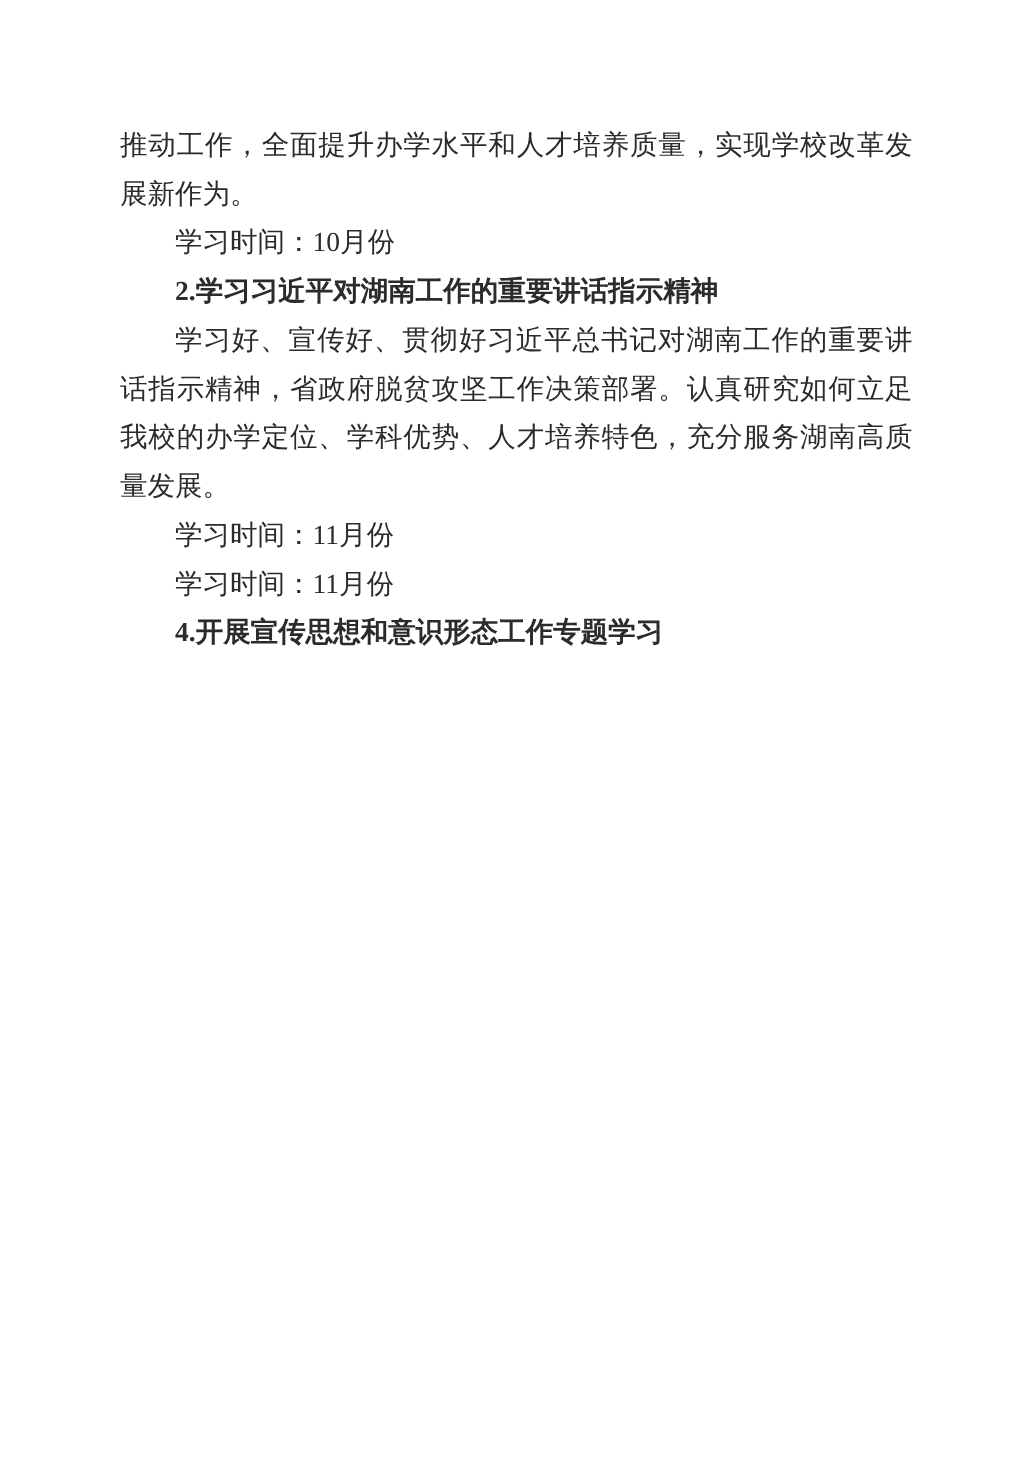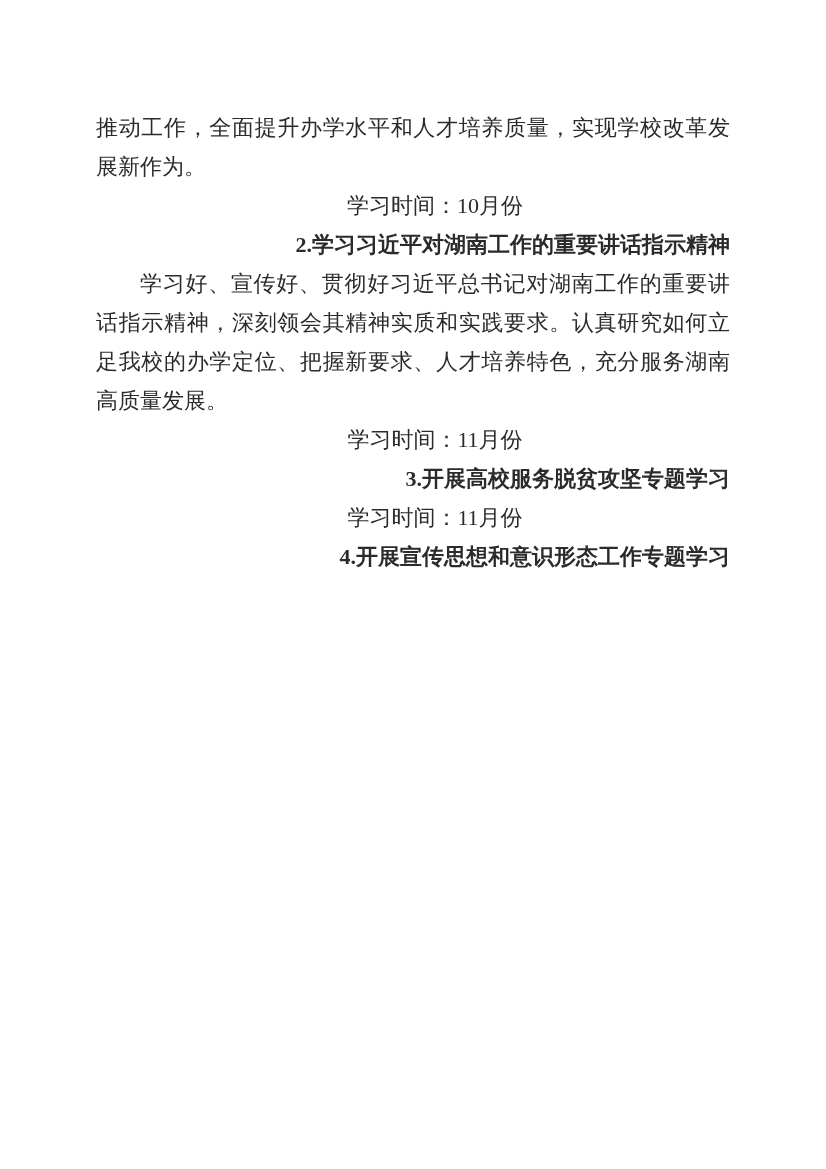"推动工作，全面提升办学水平和人才培养质量，实现学校改革发展新作为。" .doc-body p.continuation { margin-top: 12px -> none }
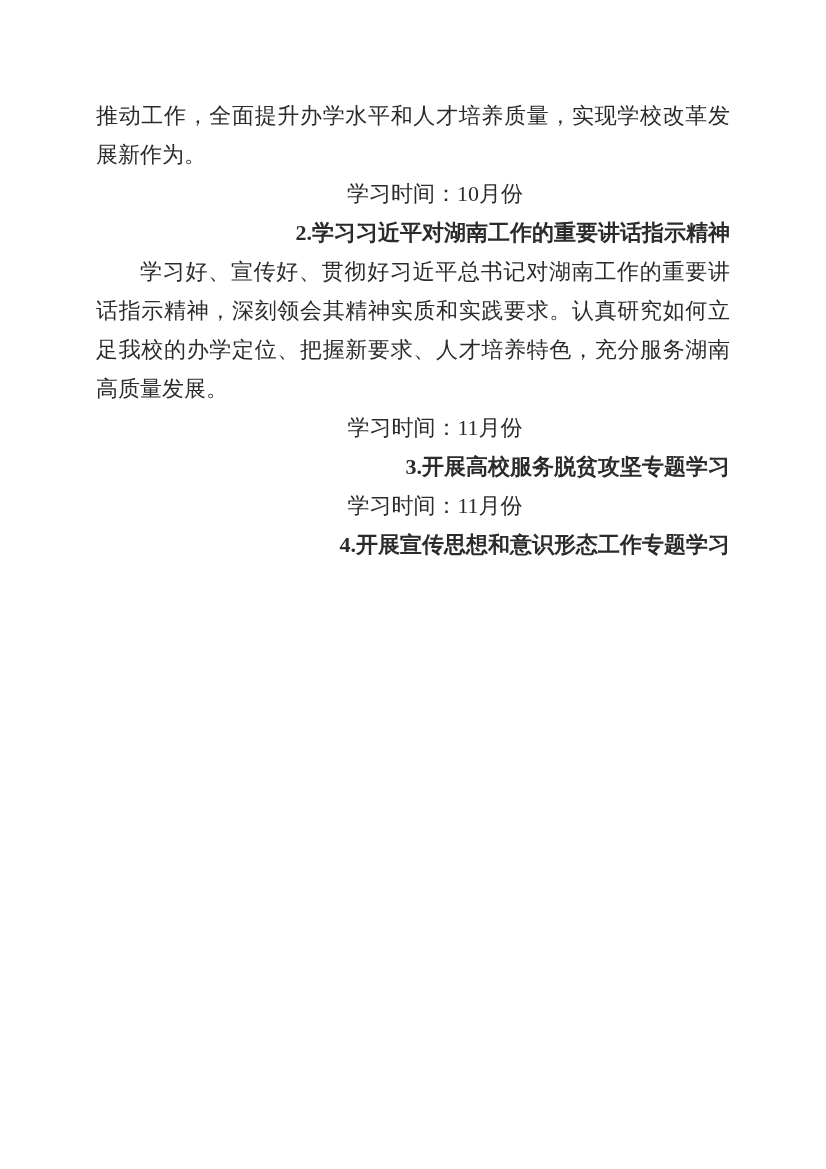"学习时间：10月份" .doc-body p.schedule { text-align: center -> left }
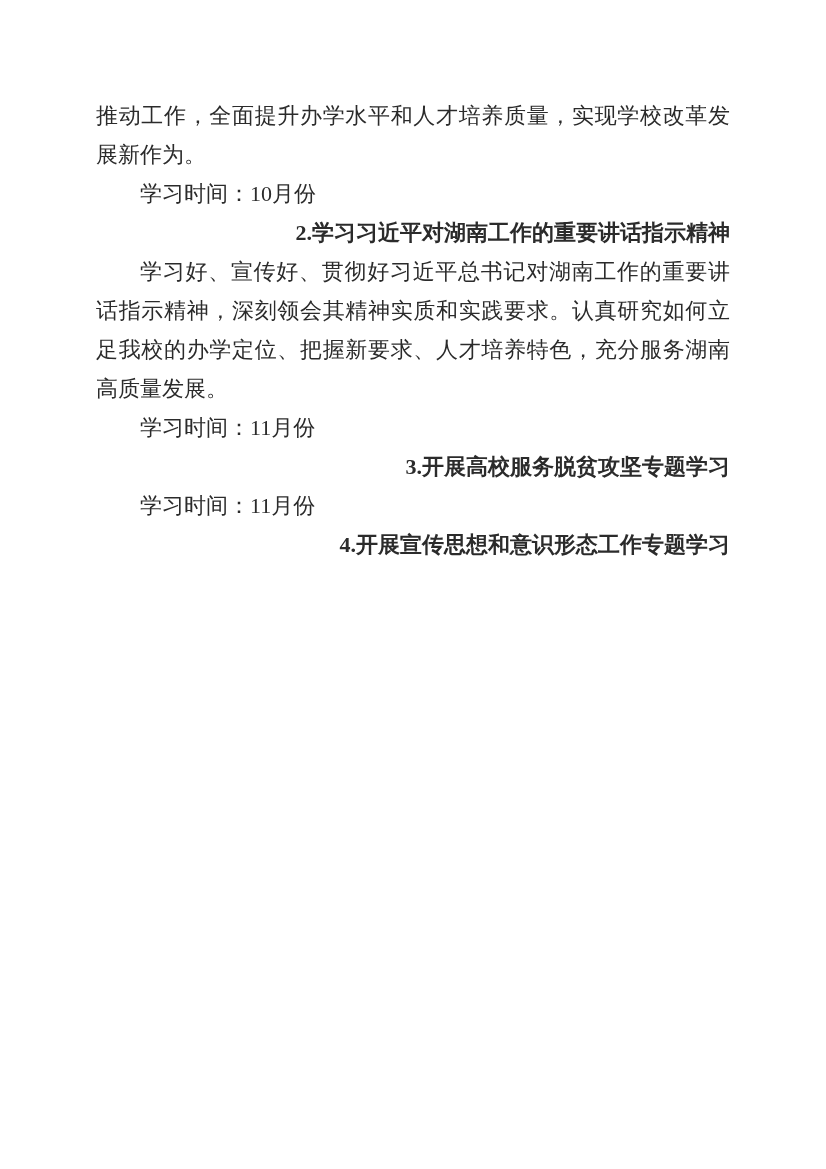"2.学习习近平对湖南工作的重要讲话指示精神" .doc-body p.heading { text-align: right -> left }
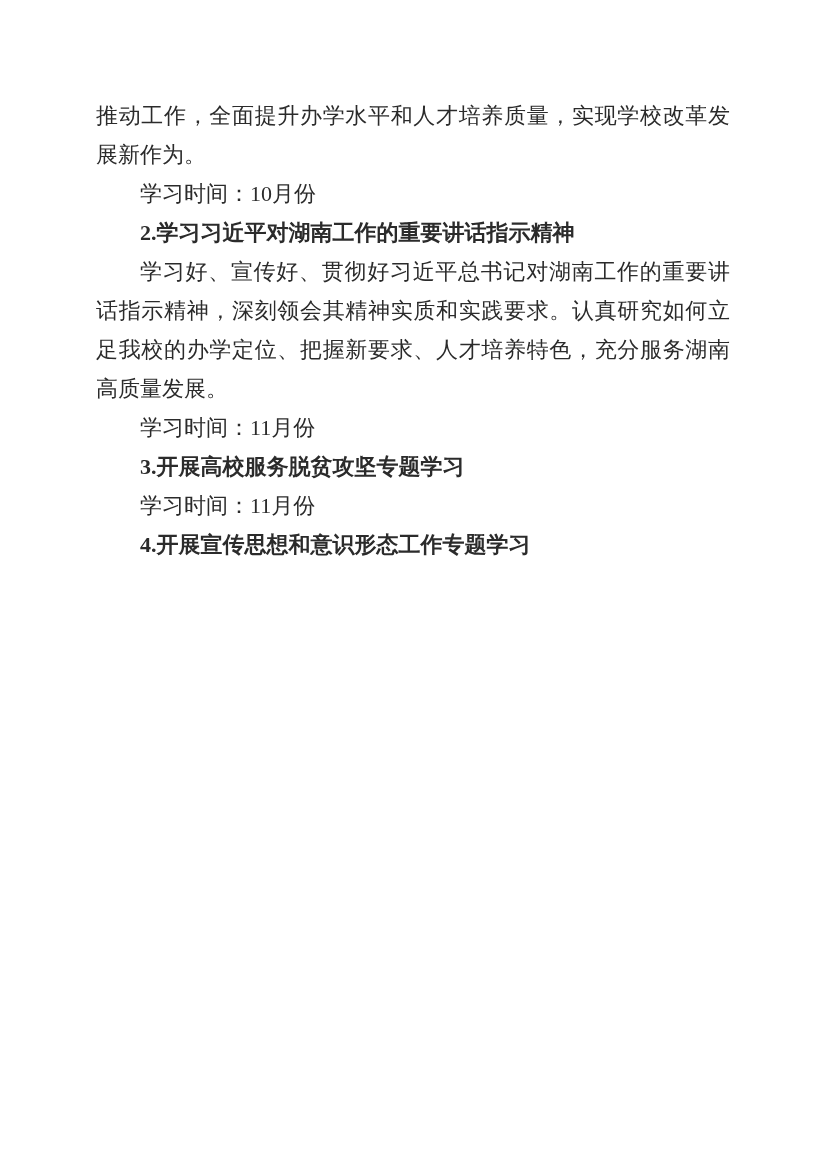"学习好、宣传好、贯彻好习近平总书记对湖南工作的重要讲话指示精神，深刻领会其精神实" p.body { text: 深刻领会其精神实质和实践要求。认真研究如何立足我校的办学定位、把握新要求 -> 省政府脱贫攻坚工作决策部署。认真研究如何立足我校的办学定位、学科优势 }
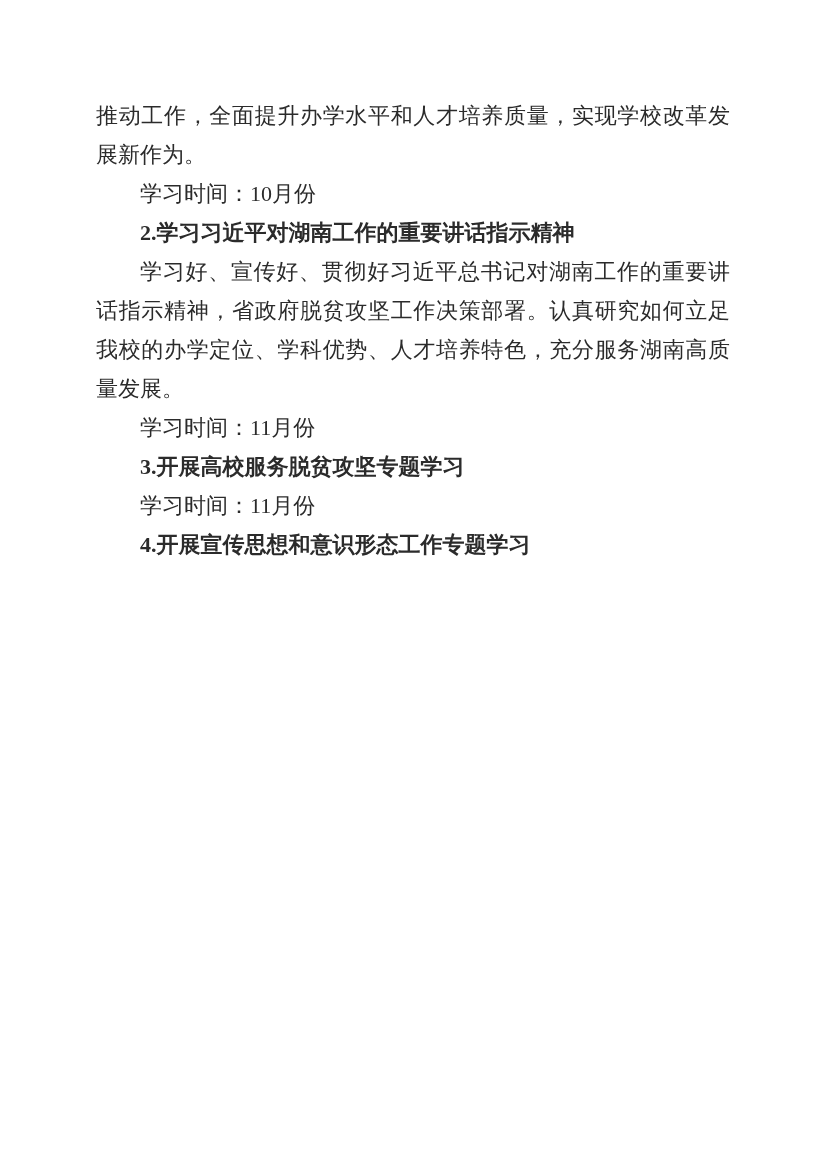"3.开展高校服务脱贫攻坚专题学习" p.heading { html: <p>3.开展高校服务脱贫攻坚专题学习</p> -> none }
